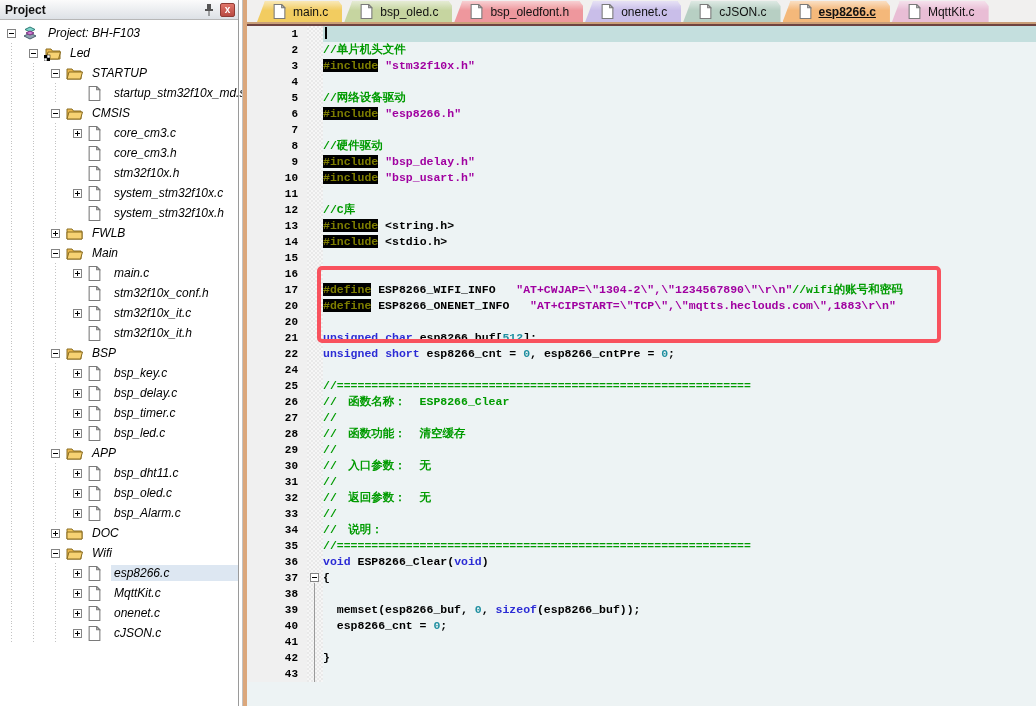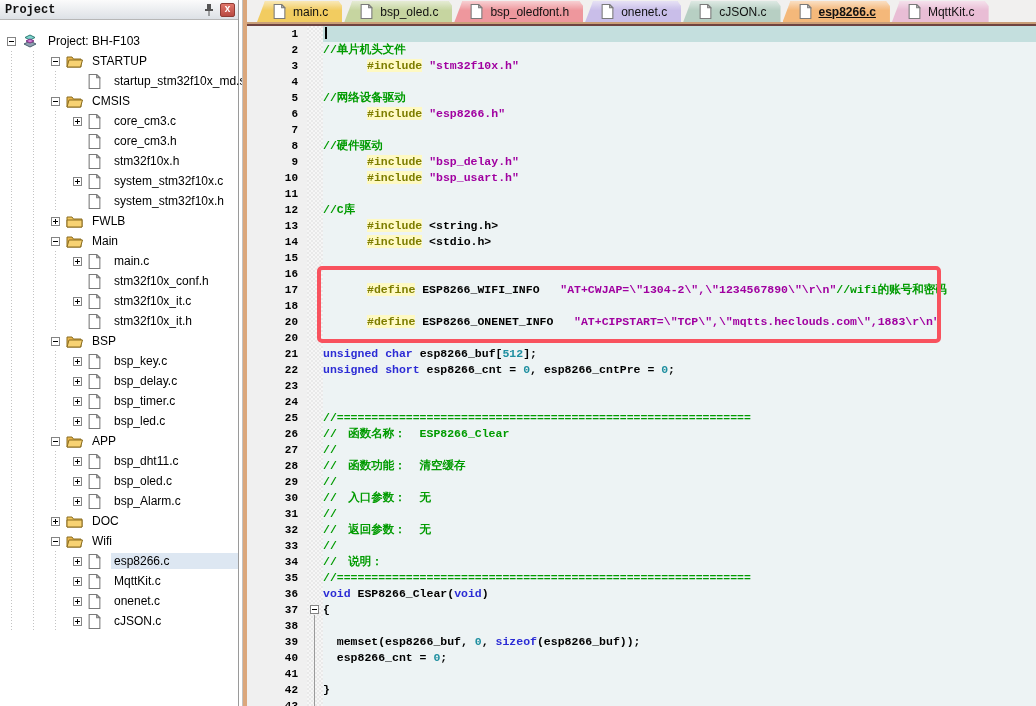"Project" .panel-header { font-family: Liberation Mono, monospace -> none }
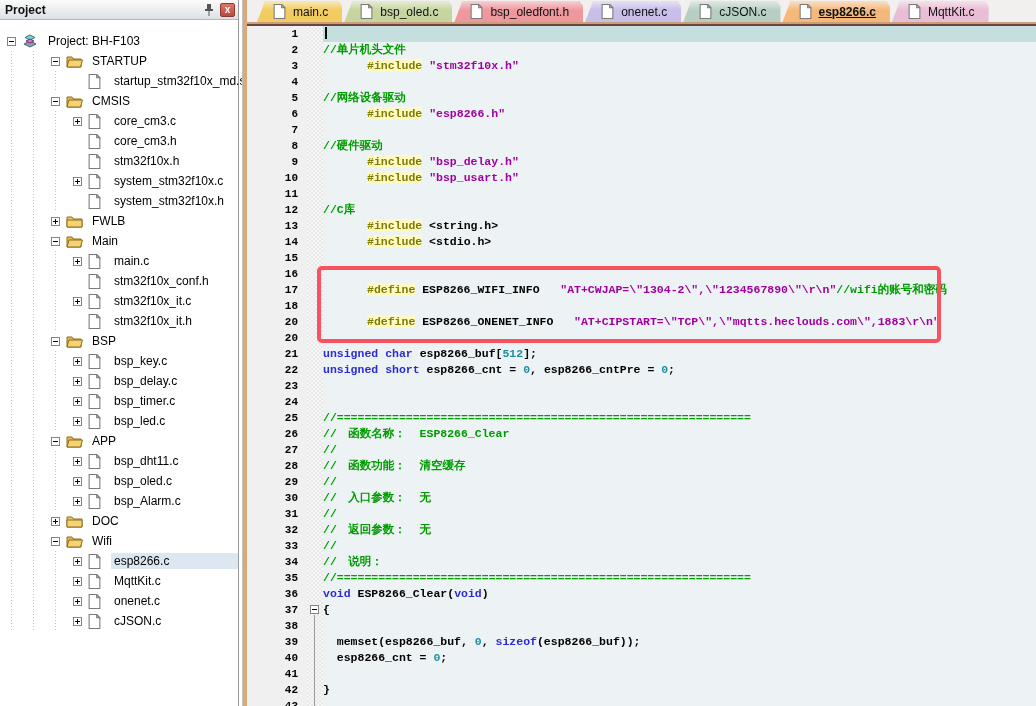"Project: BH-F103" .tree { font-style: none -> italic; padding-top: 11px -> 3px }
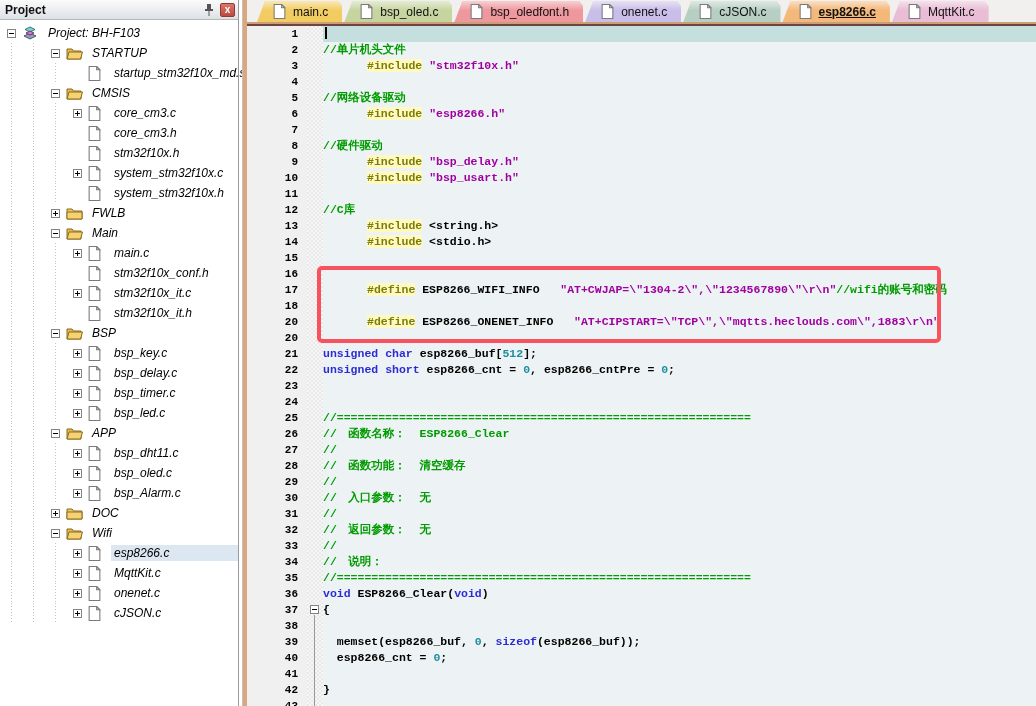"Led" div.tree-row { html: none -> <div> <span></span> <span></span> <span> <svg> <path></path> <path></path> <rect></rect> <rect></rect> <rect></rect> <rect></rect> </svg> </span> <span>Led</span> <span></span> </div> }
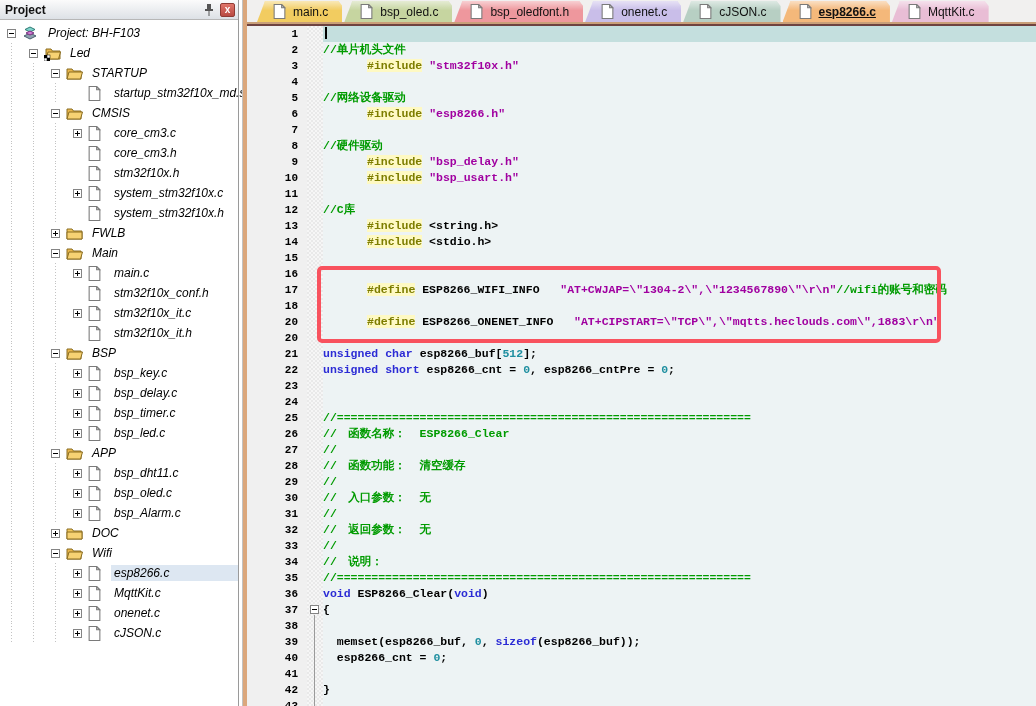"#include" .sd { background: #fef9c3 -> #000000; margin-left: 44px -> none }
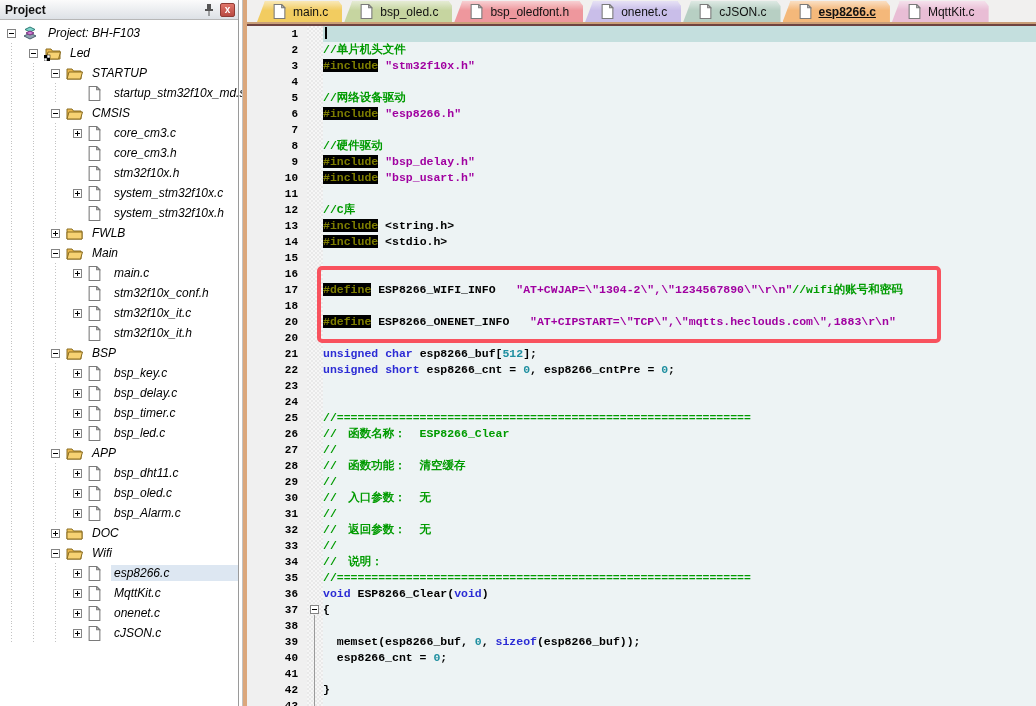"18" div.cl { html: <div> <span>18</span> <span></span> <span></span> </div> -> none }
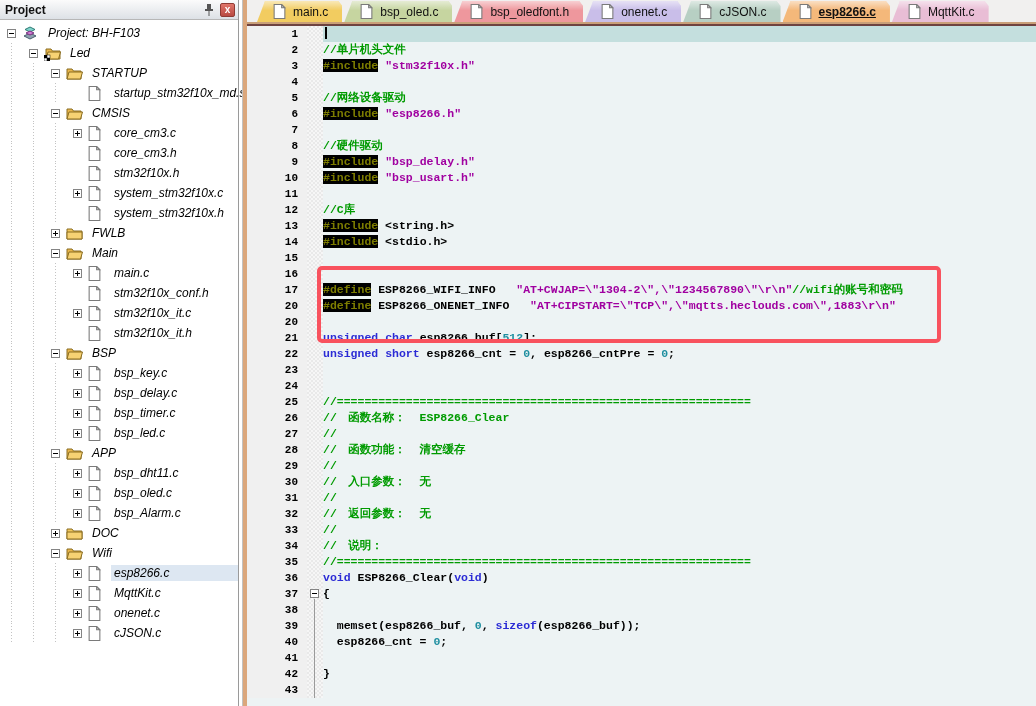"23" div.cl { html: <div> <span>23</span> <span></span> <span></span> </div> -> none }
